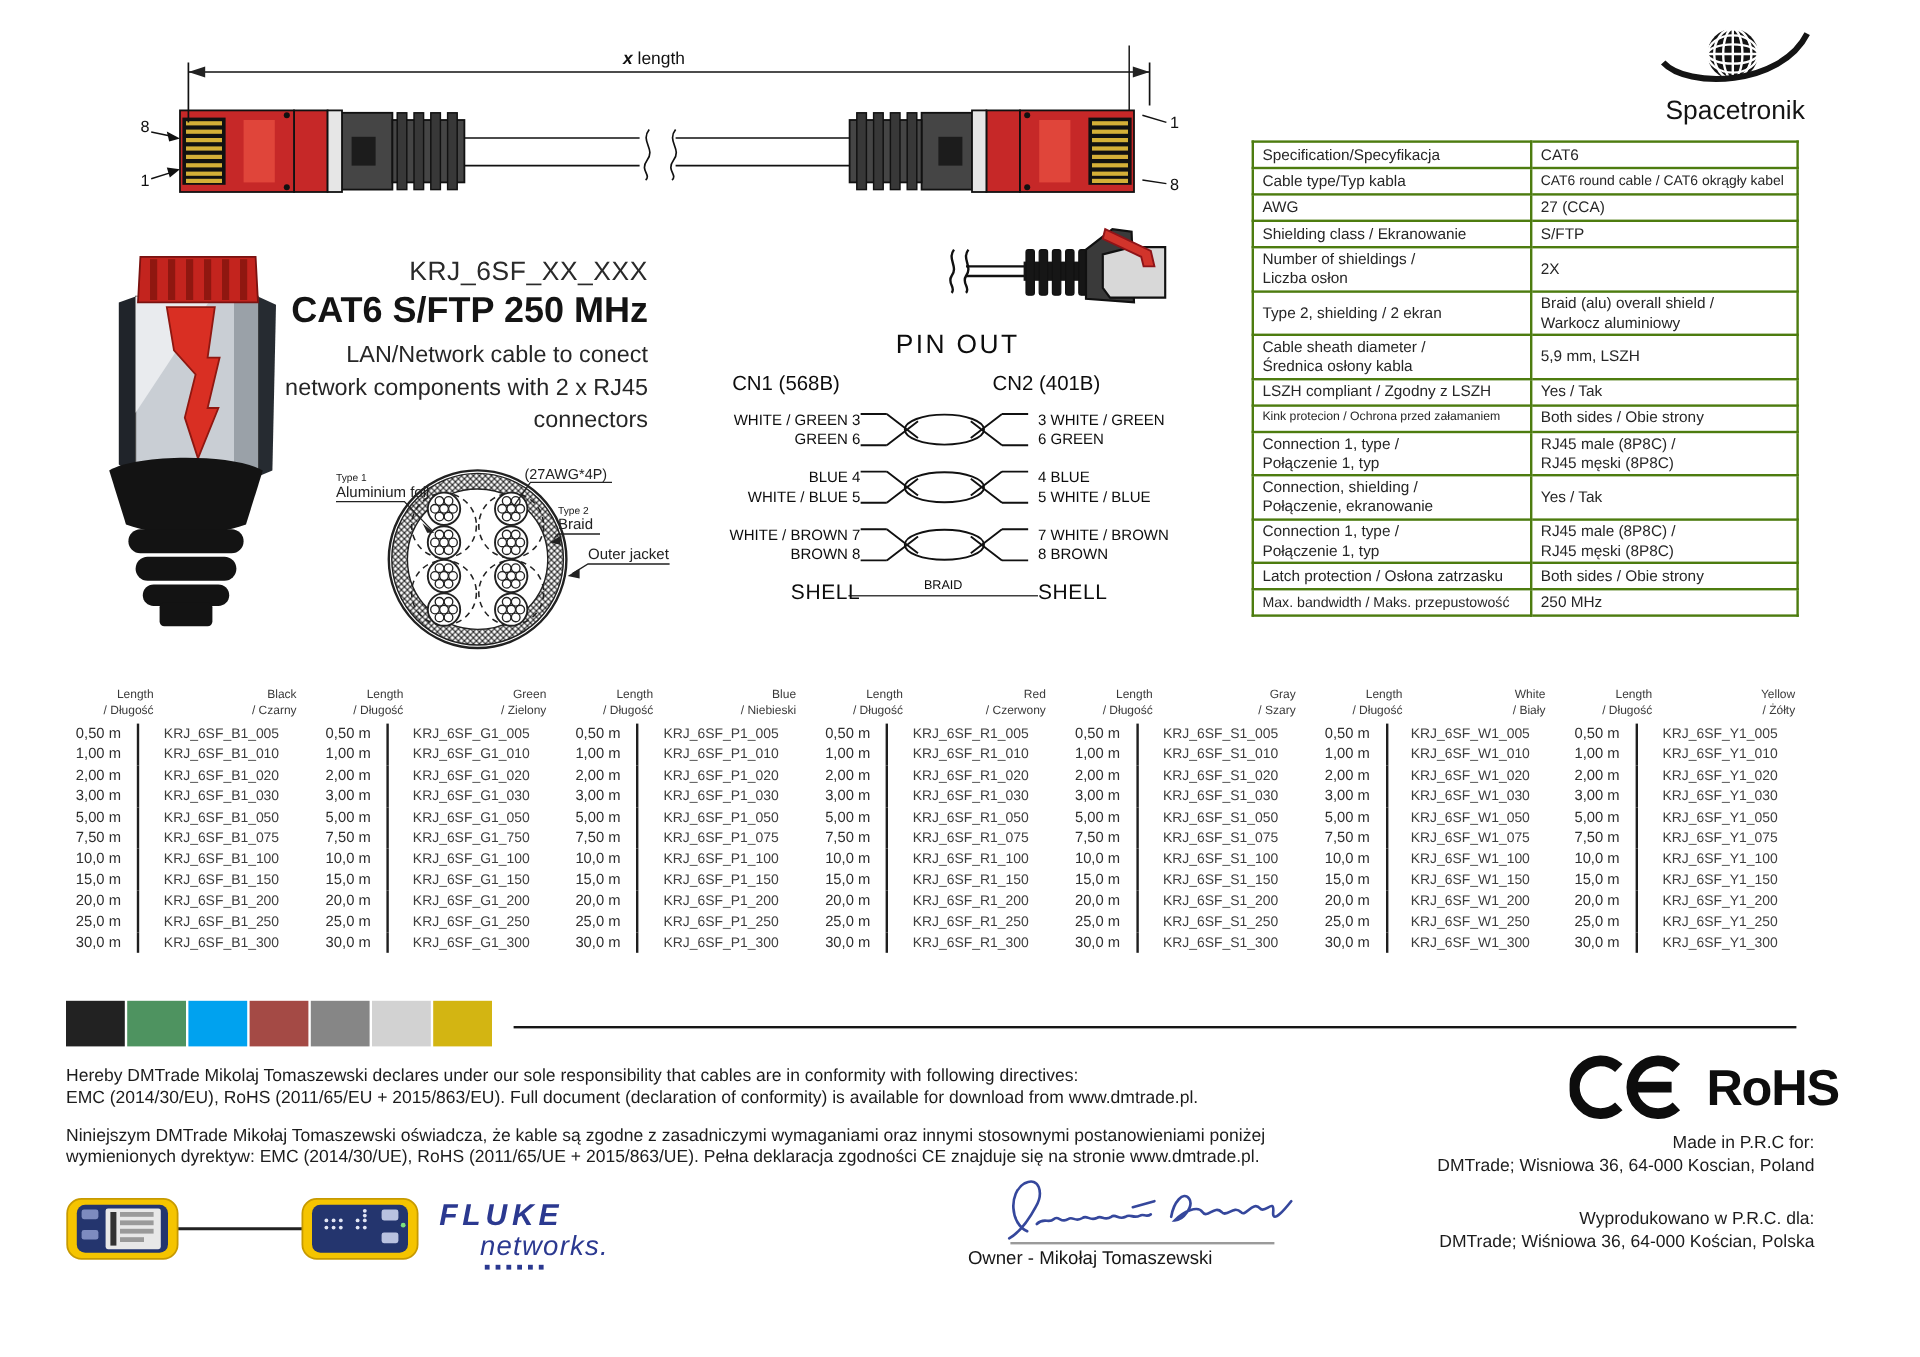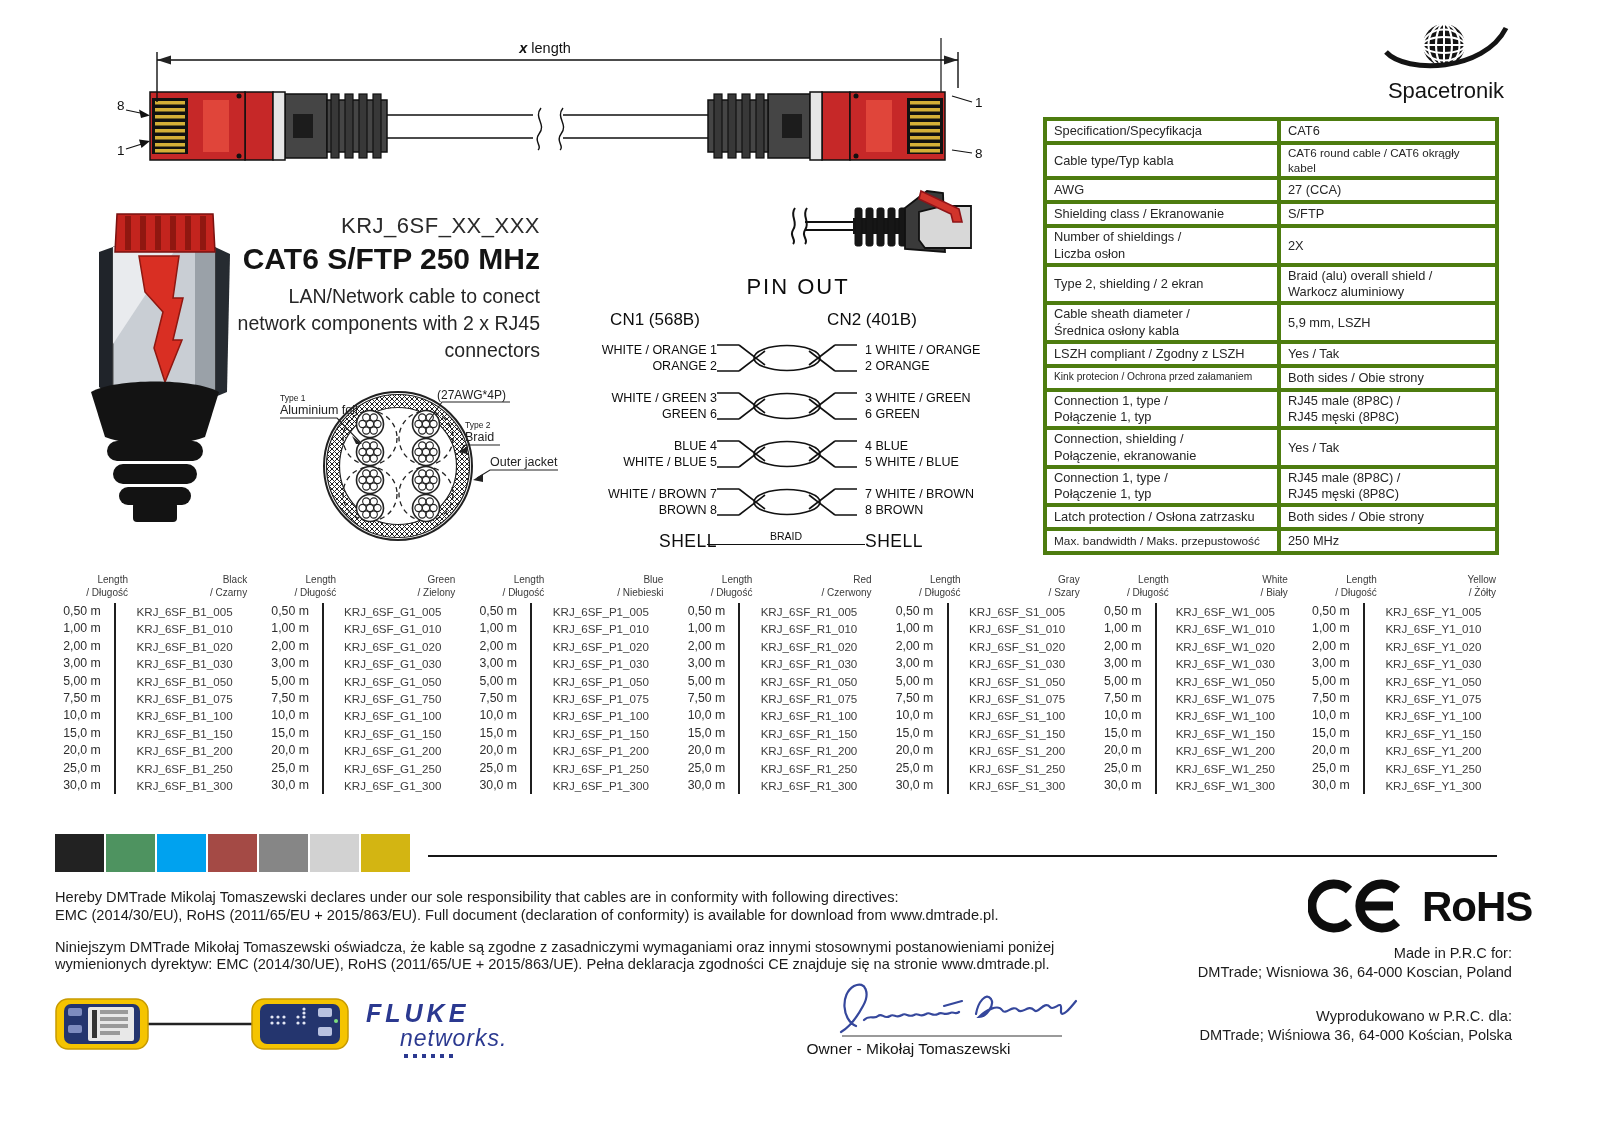"Specification/Specyfikacja" #spec-table td { border: 4px solid #4d7c0f -> 2px solid #4d7c0f }
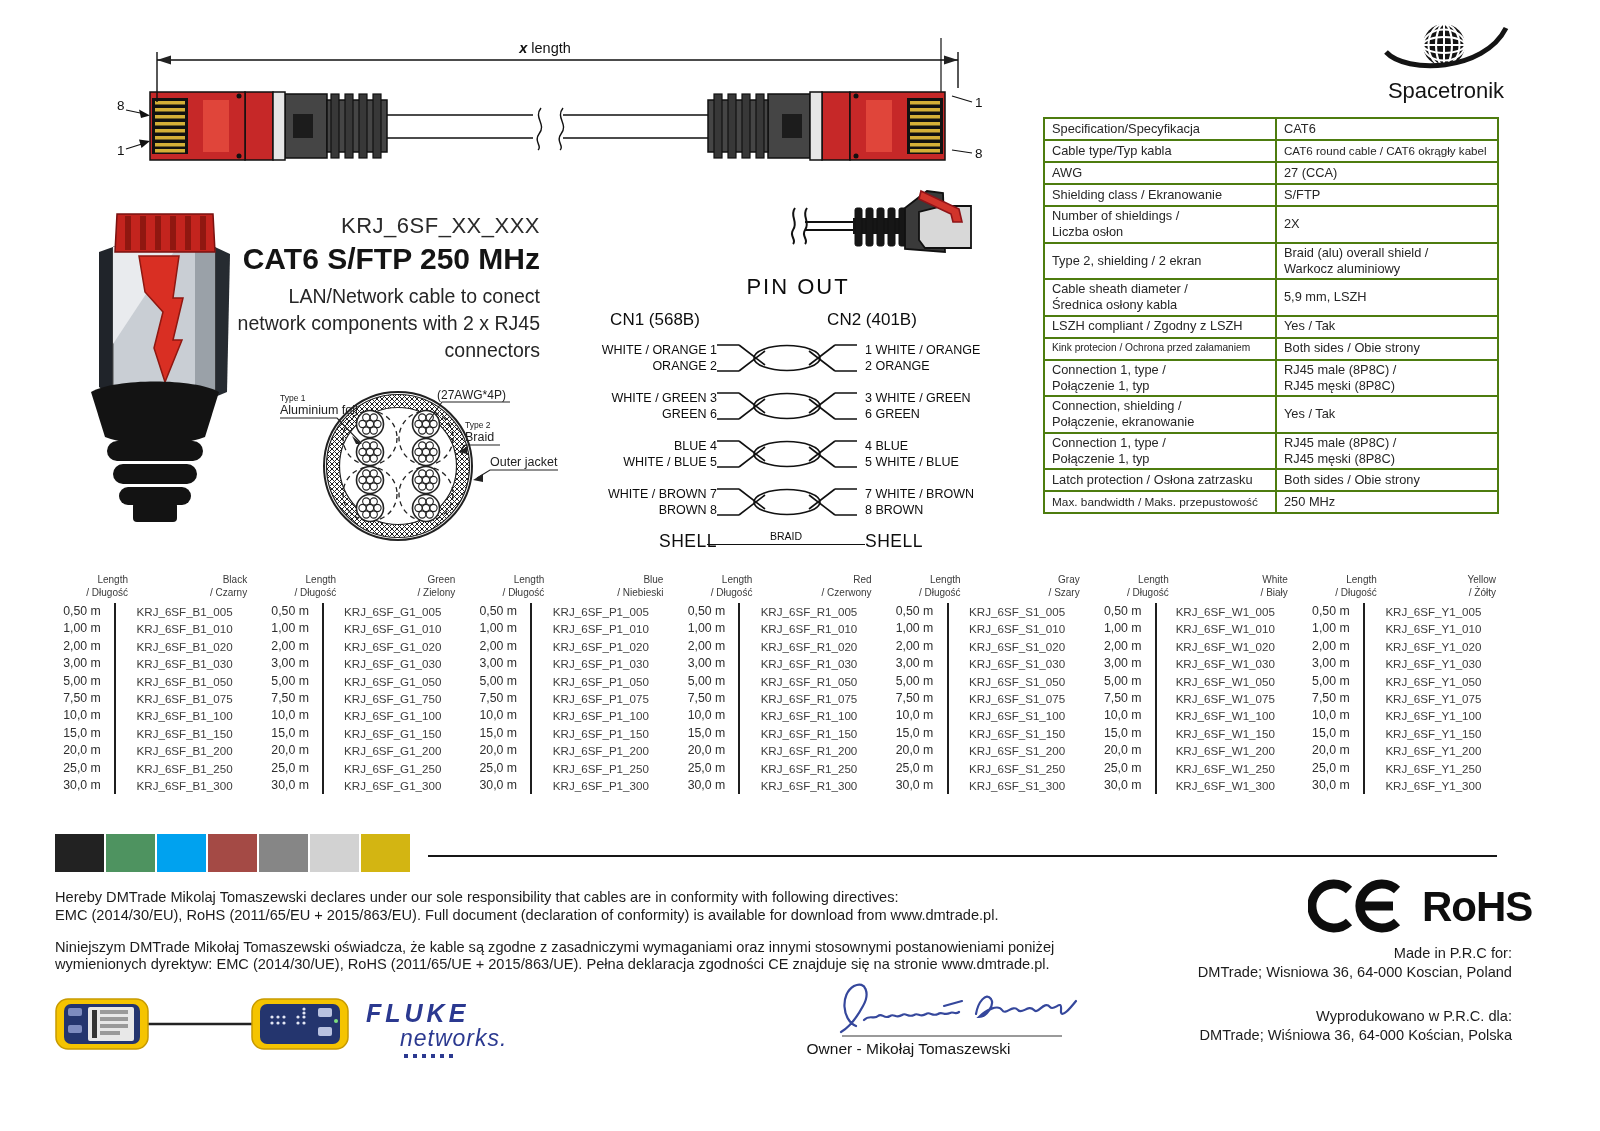"WHITE / ORANGE 1" div.pair-row { html: <div> <div> <div>WHITE / ORANGE 1</div> <div>ORANGE 2</div> </div> <div> <svg> <use></use> </svg> </div> <div> <div>1 WHITE / ORANGE</div> <div>2 ORANGE</div> </div> </div> -> none }
